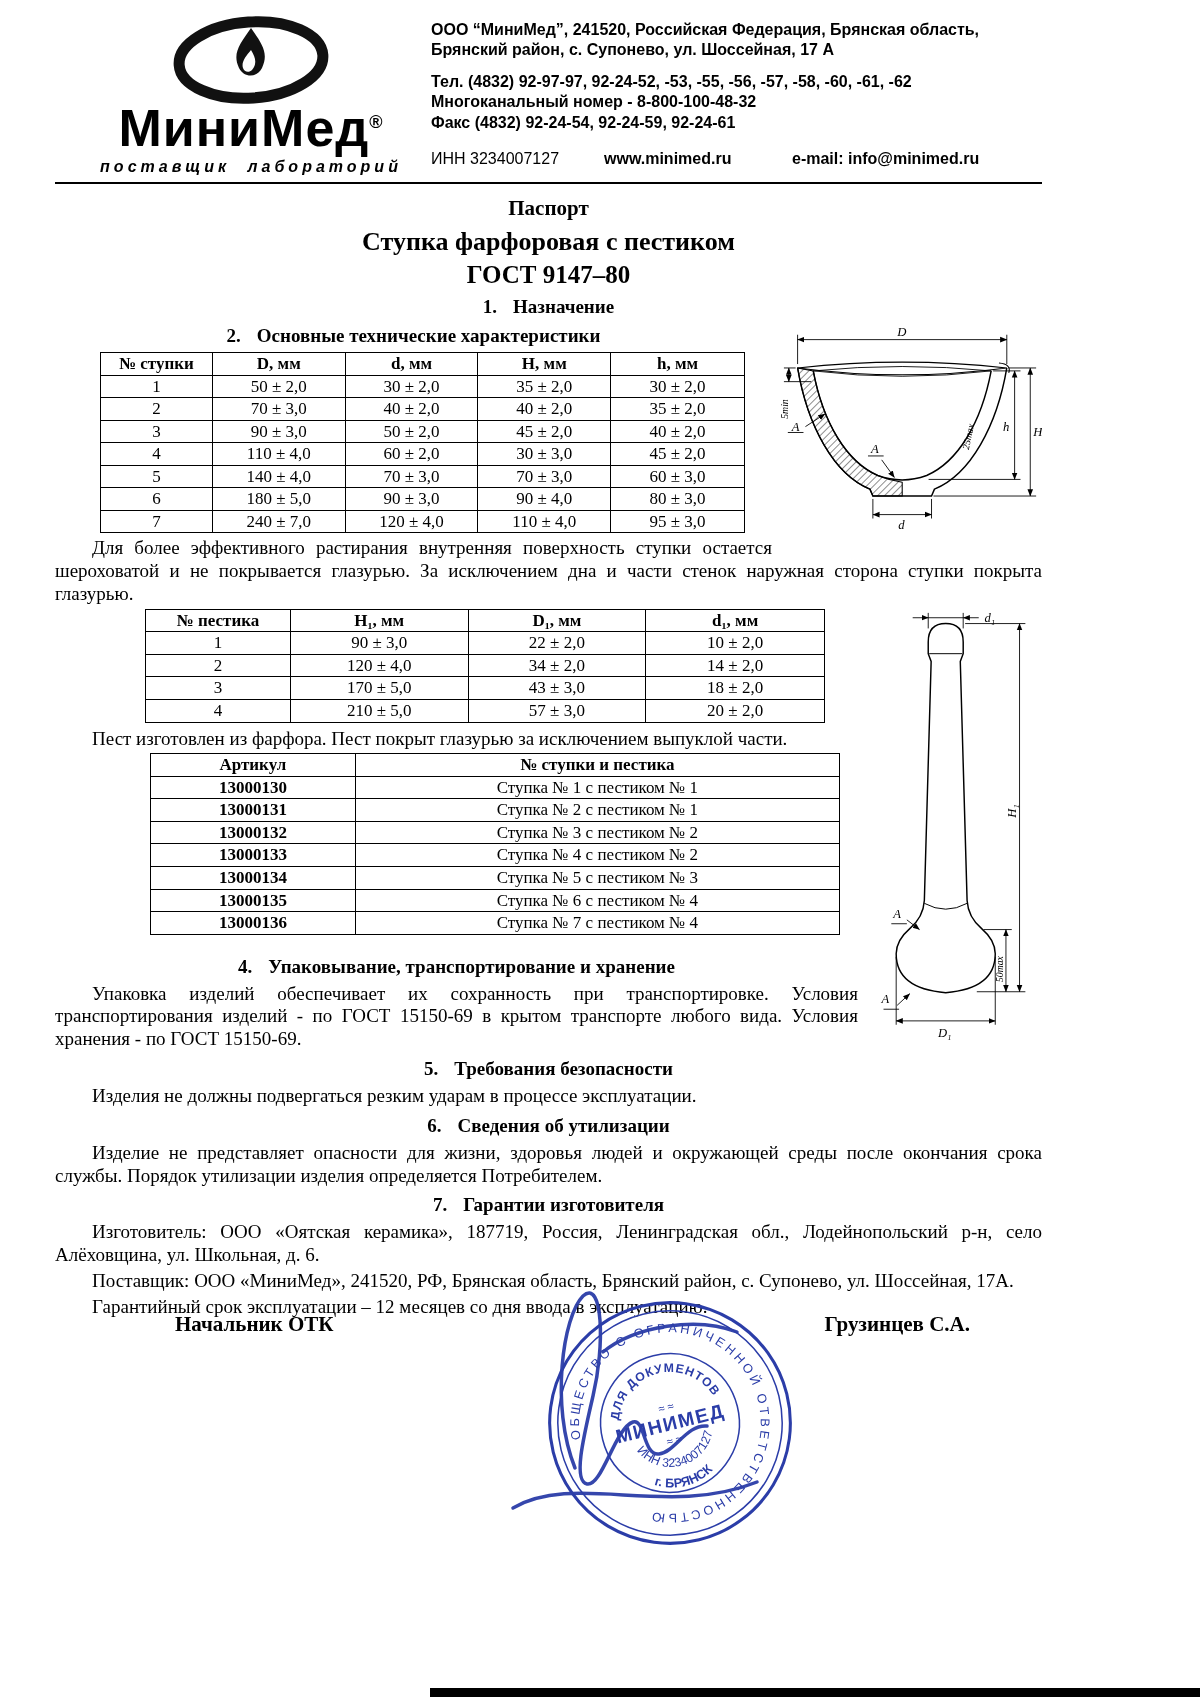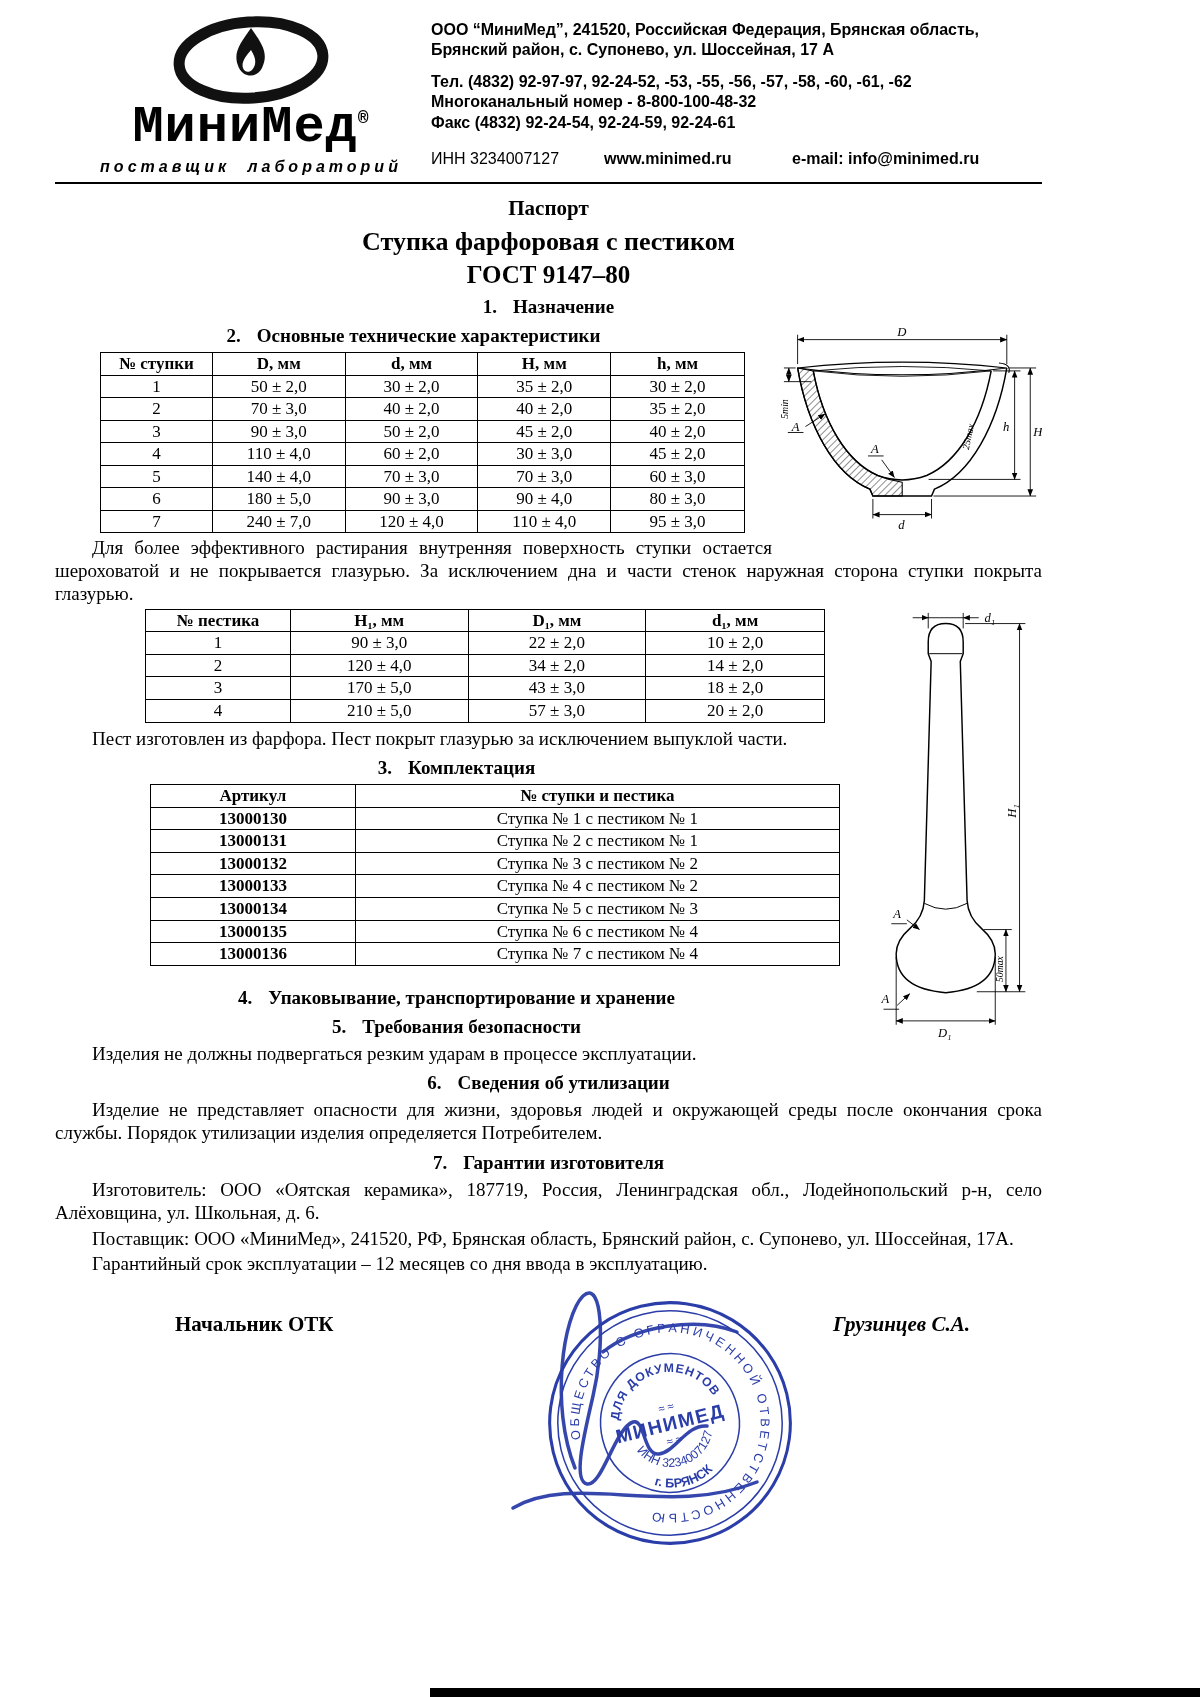"МиниМед®" .logo-name { font-family: Liberation Mono, monospace -> Liberation Sans, sans-serif }
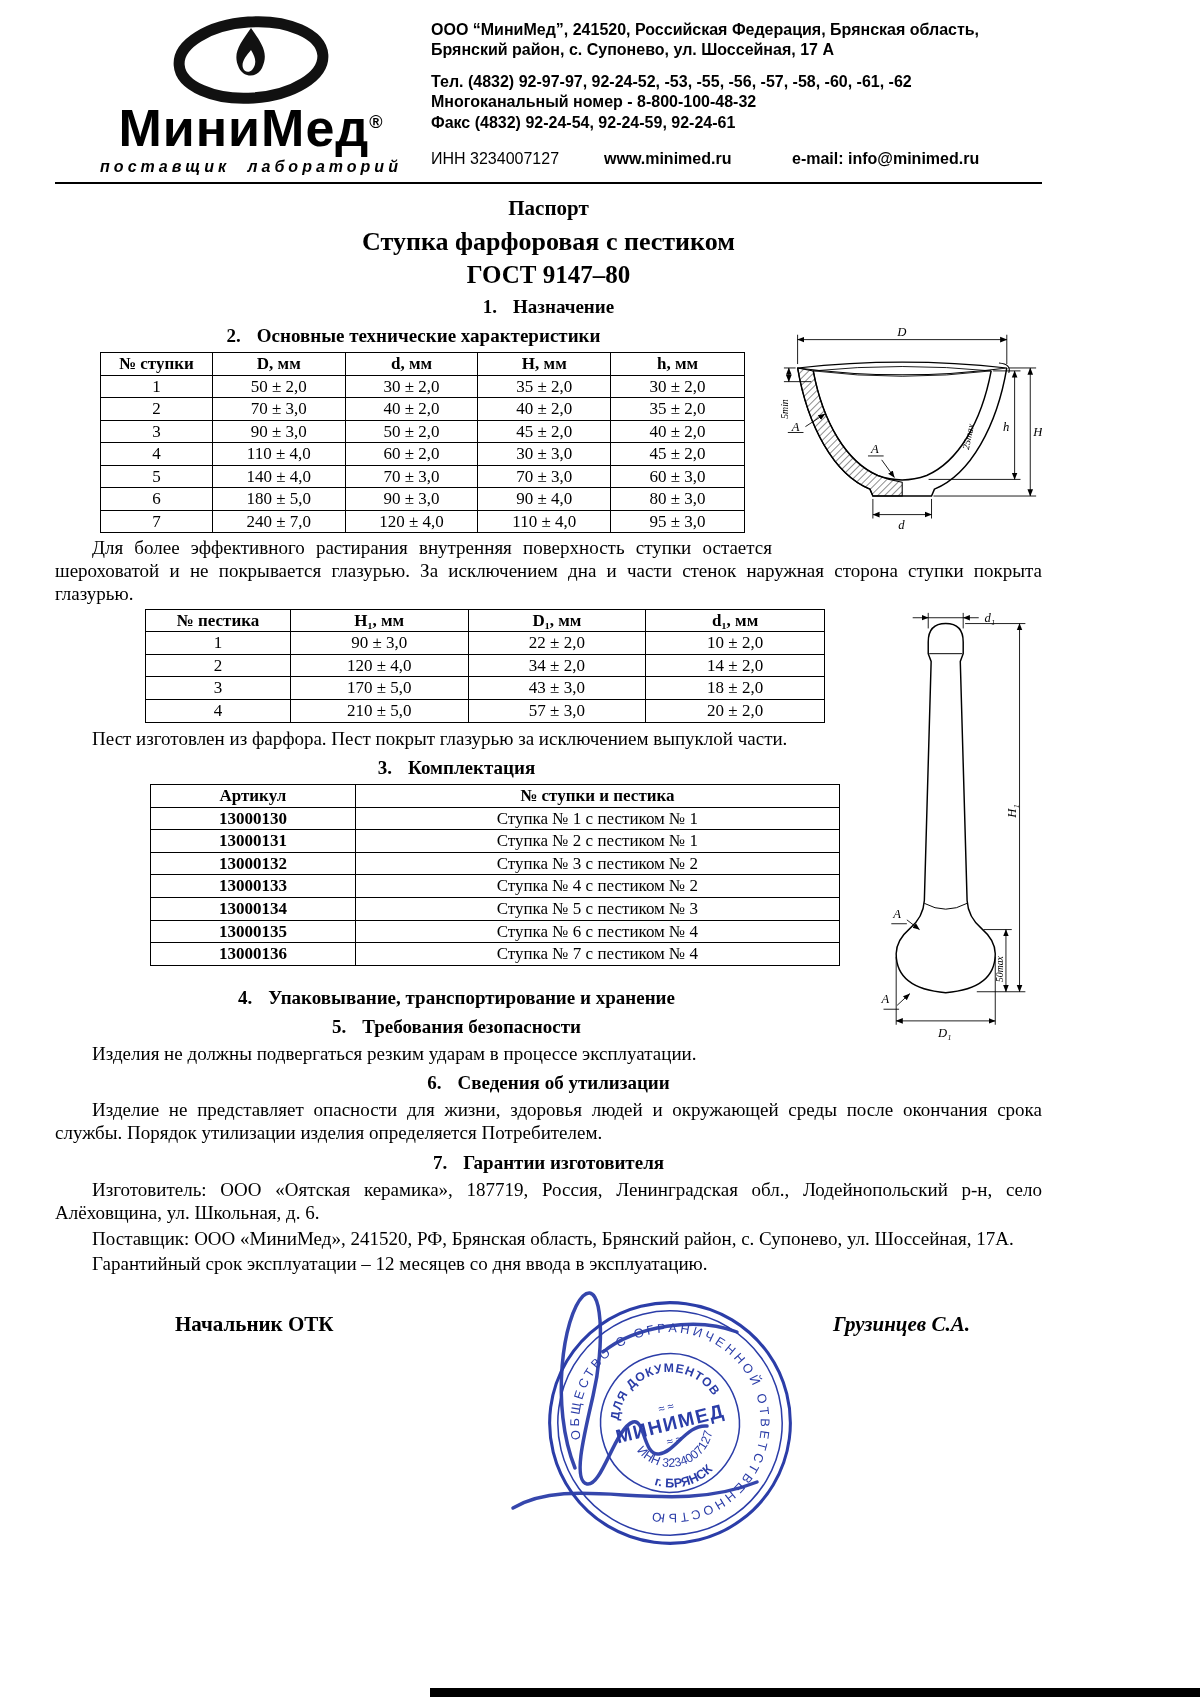"3. Комплектация" h3.sec-head { html: <h3> <span>3.</span><span>Комплектация</span> </h3> -> none }
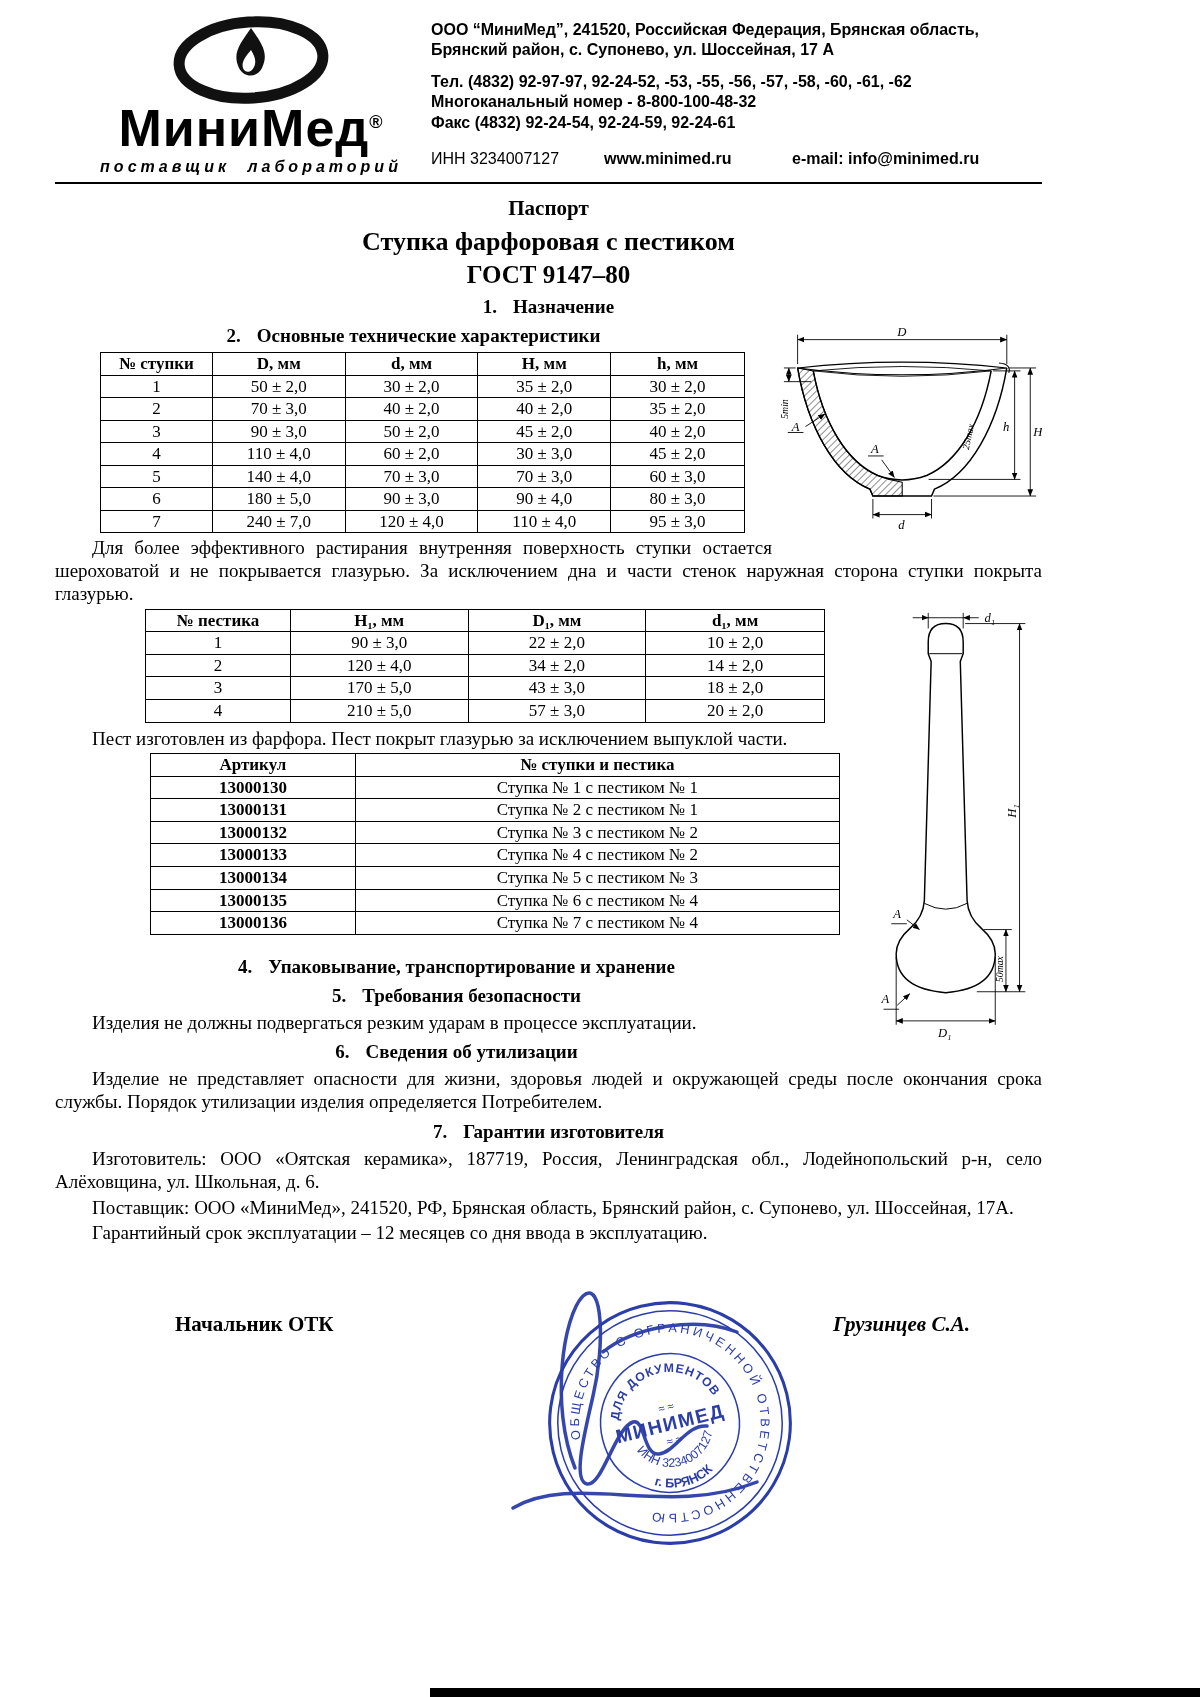"Упаковка изделий обеспечивает их" p.body-p { html: none -> <p>Упаковка изделий обеспечивает их сохранность при транспортировке. Условия транспортирования изделий - по ГОСТ 15150-69 в крытом транспорте любого вида. Условия хранения - по ГОСТ 15150-69.</p> }
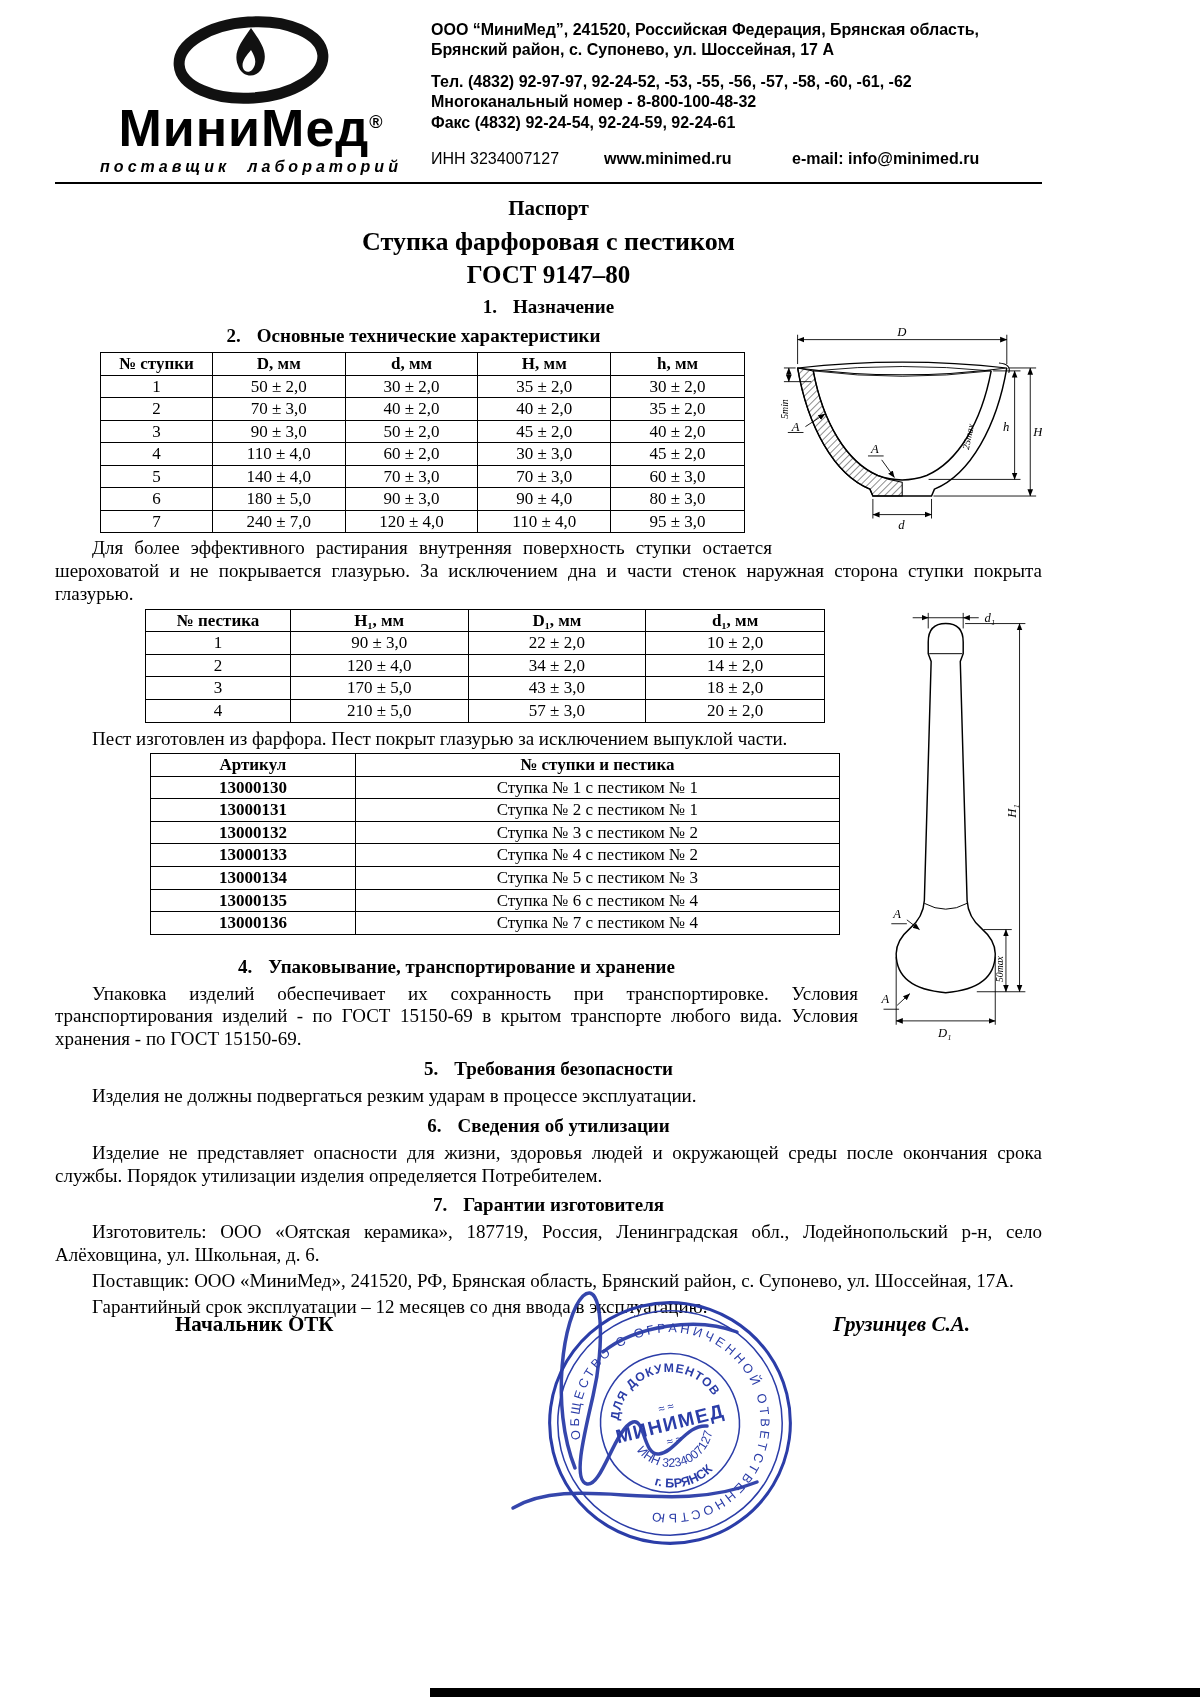"Грузинцев С.А." .sign-right { font-style: italic -> none }
